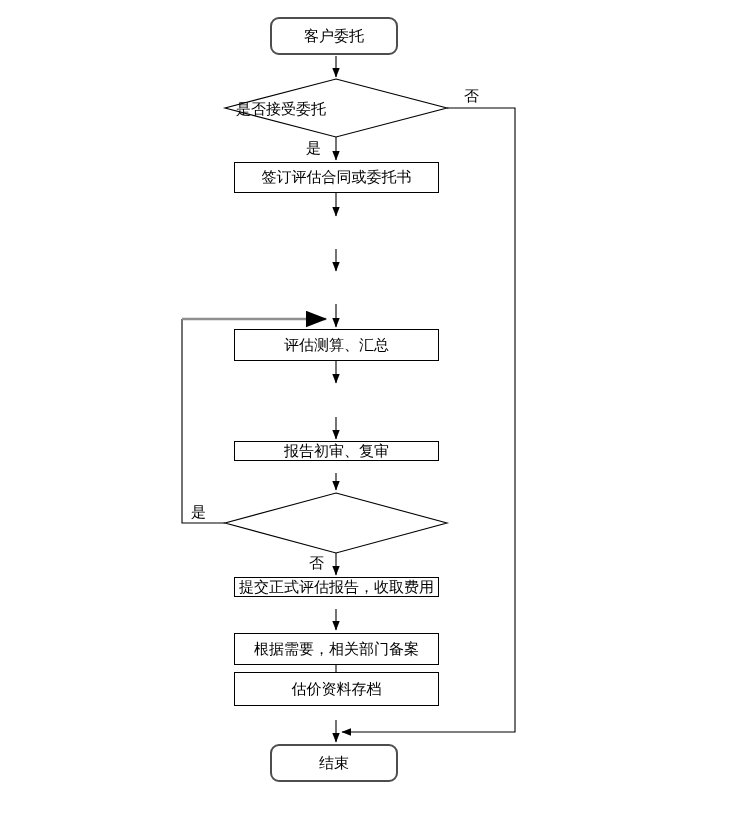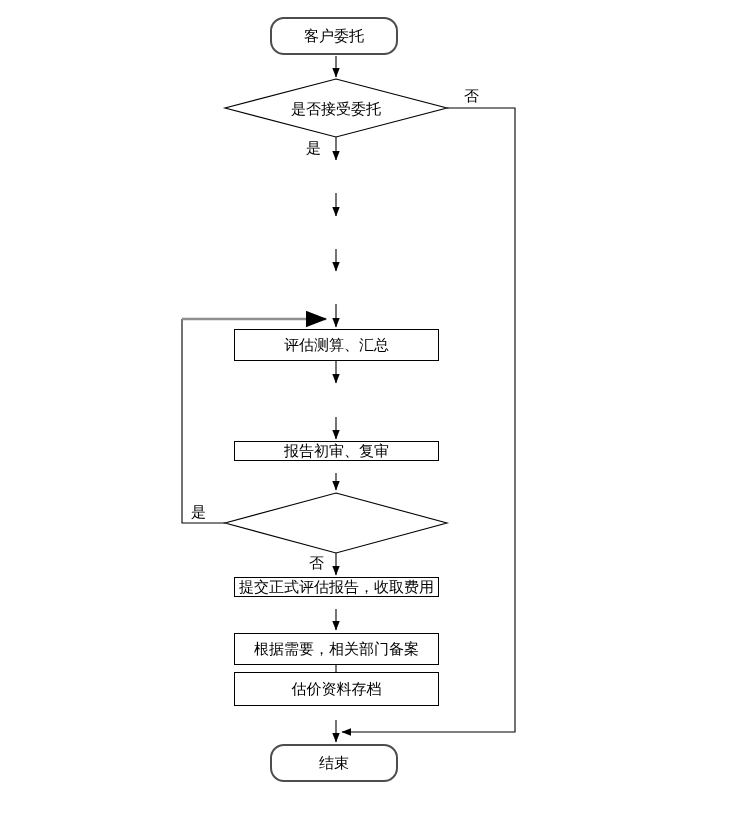"客户委托" .terminal { border-radius: 14px -> 9px }
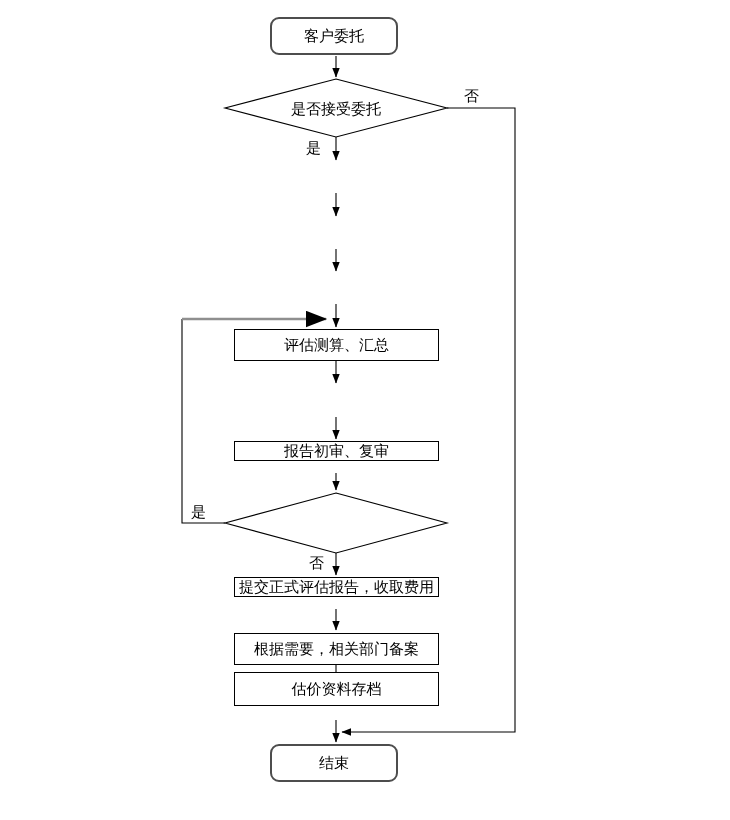"是否接受委托" .dlabel { text-align: center -> none }
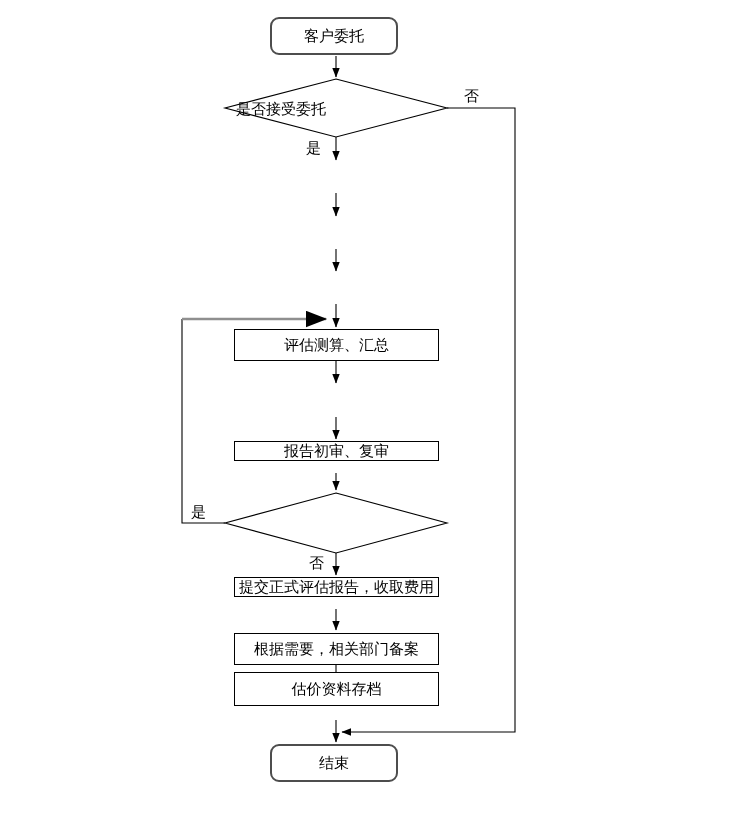"签订评估合同或委托书" div.node { html: none -> <div> <span>签订评估合同或委托书</span> </div> }
